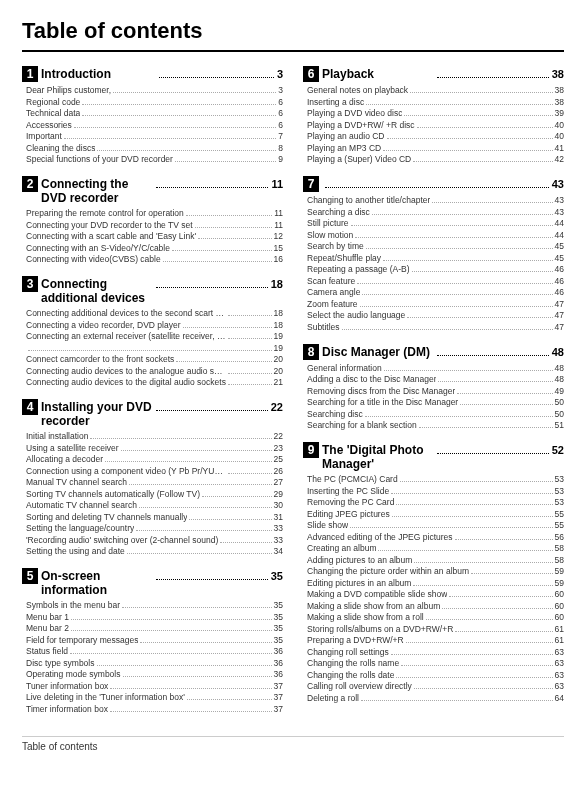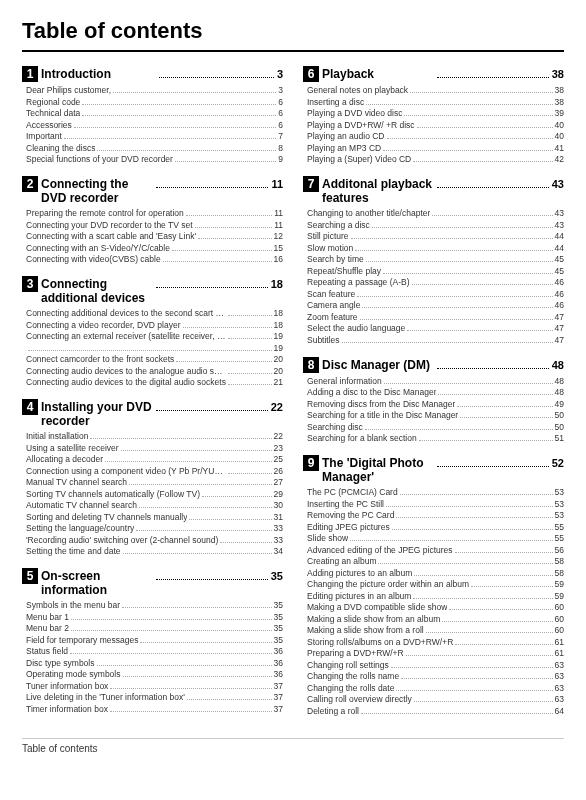"Additonal playback features" span.section-title { html: <span>Additonal playback features </span> -> none }
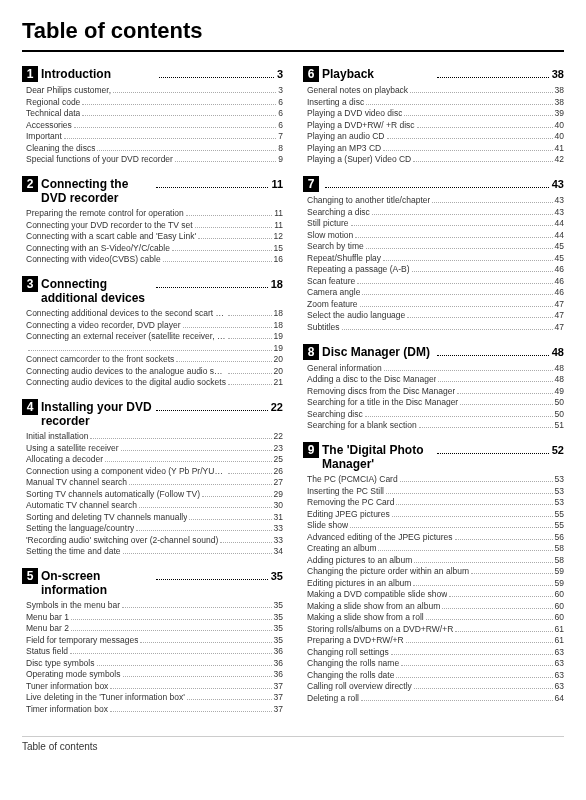"Inserting the PC Still" span.entry-text { text: Still -> Slide }
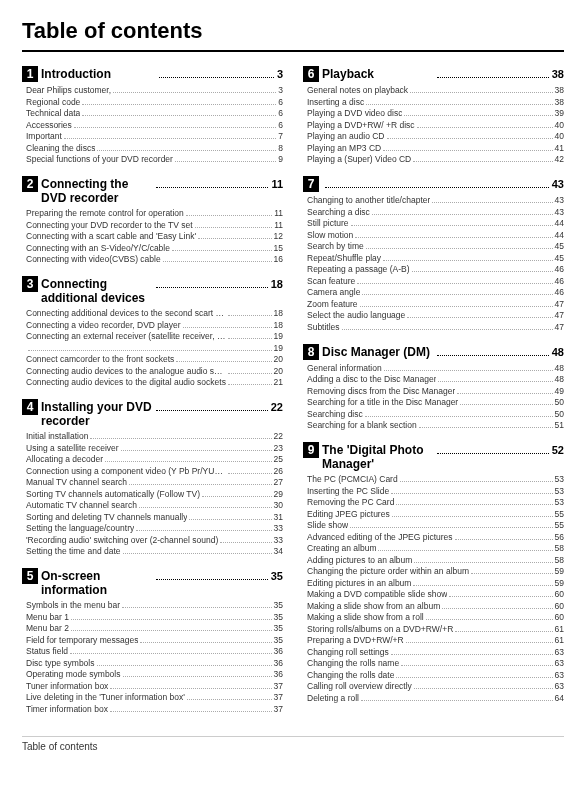"Setting the time and date" span.entry-text { text: time -> using }
